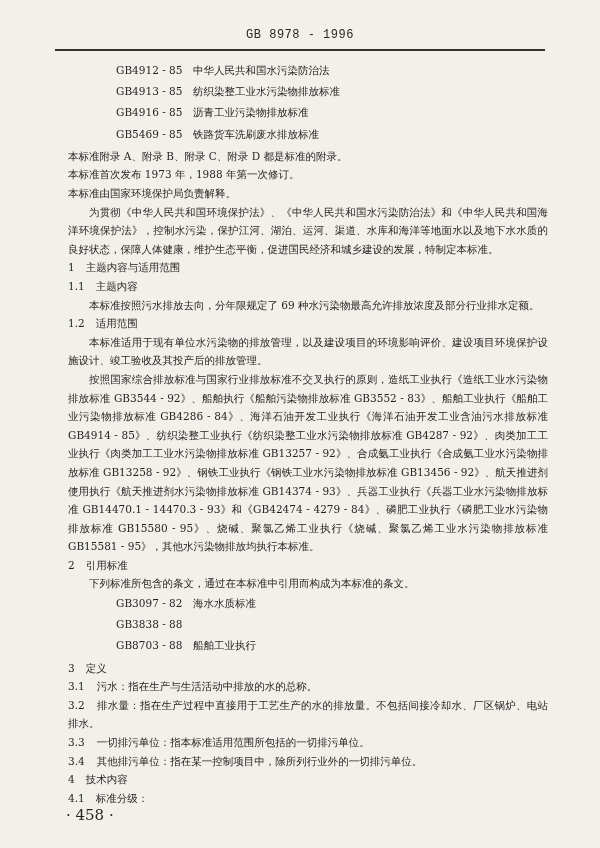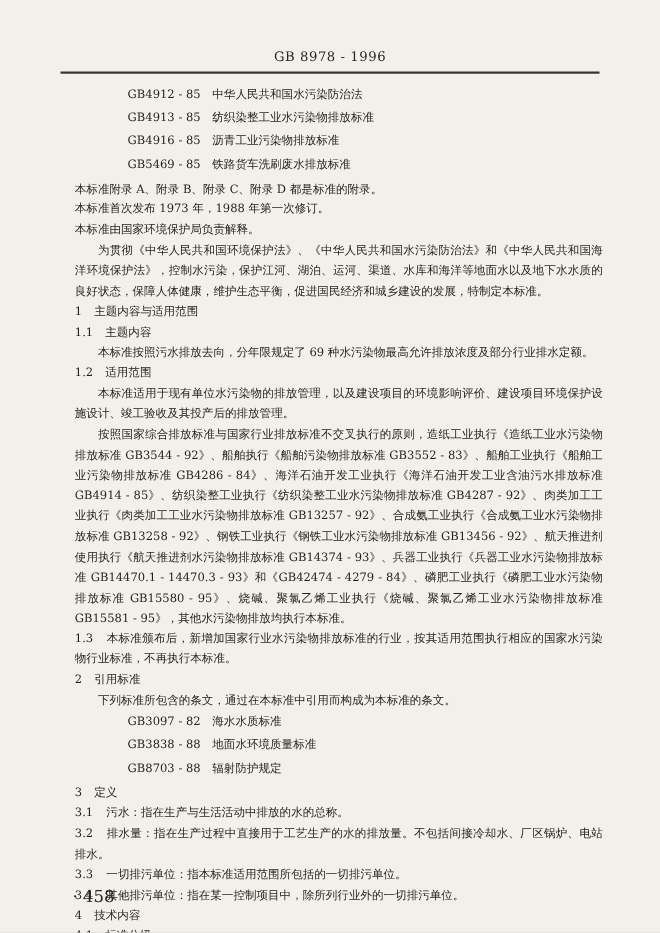"GB 8978 - 1996" .doc-number { font-family: none -> Liberation Mono, monospace; padding-top: 44px -> 28px }
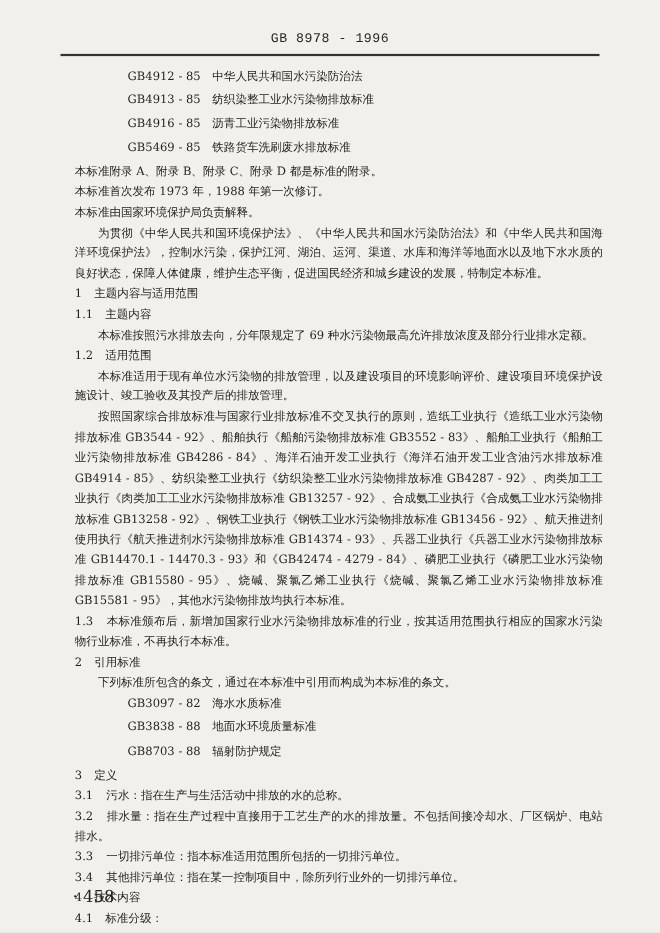"1.3" p { html: <p> <span>1.3</span><span>本标准颁布后，新增加国家行业水污染物排放标准的行业，按其适用范围执行相应的国家水污染物行业标准，不再执行本标准。</span> </p> -> none }
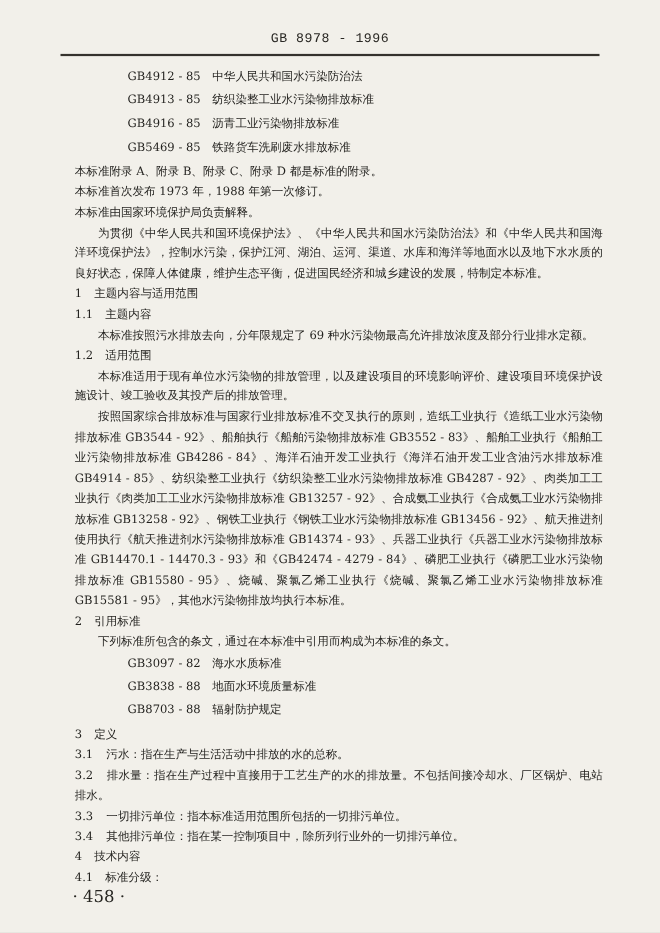"地面水环境质量标准" span.title { html: <span>地面水环境质量标准</span> -> none }
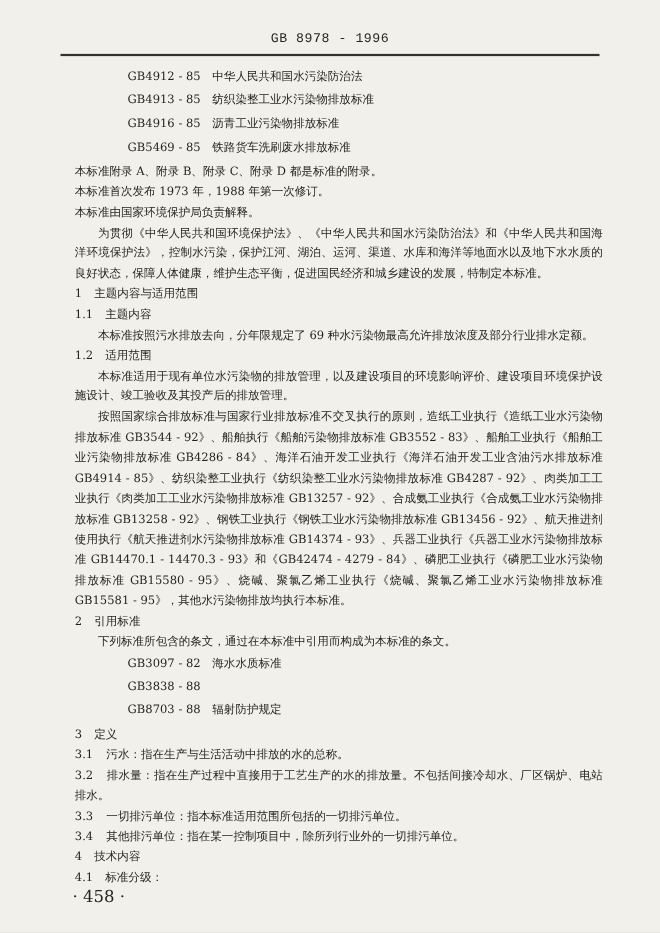"辐射防护规定" span.title { text: 辐射防护规定 -> 船舶工业执行 }
